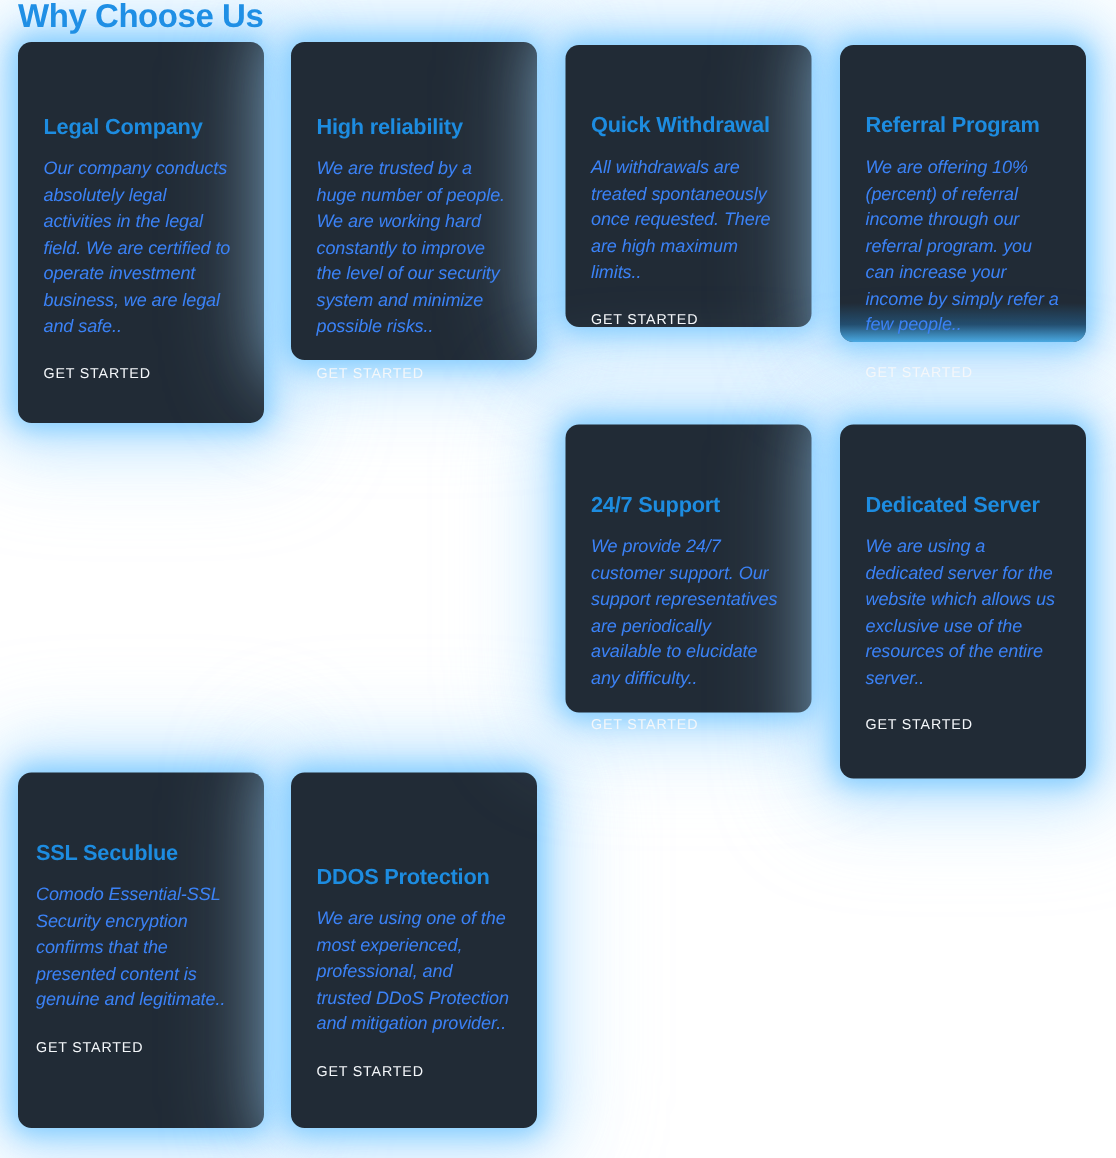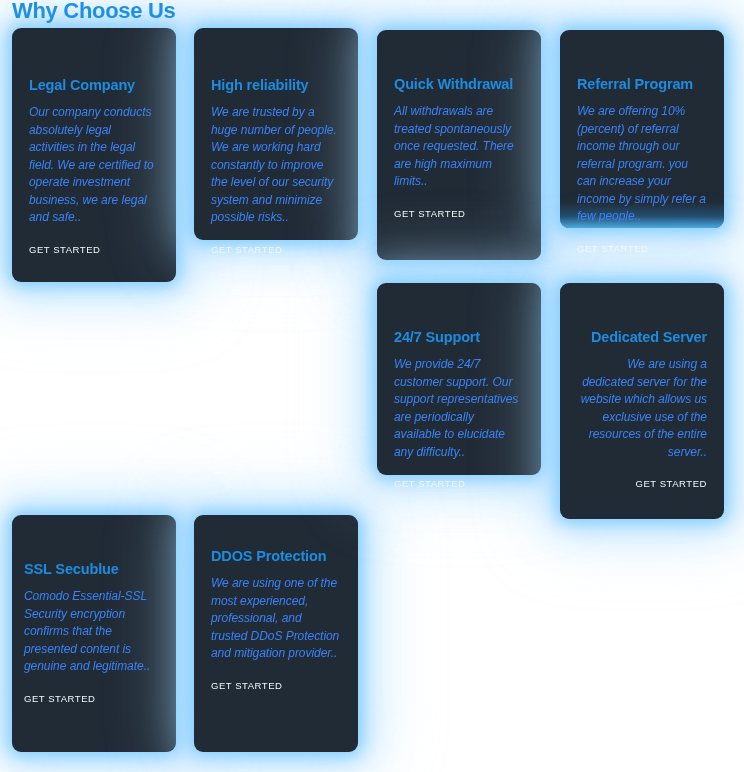"Quick Withdrawal" #card-withdrawal { height: 230px -> 188px }
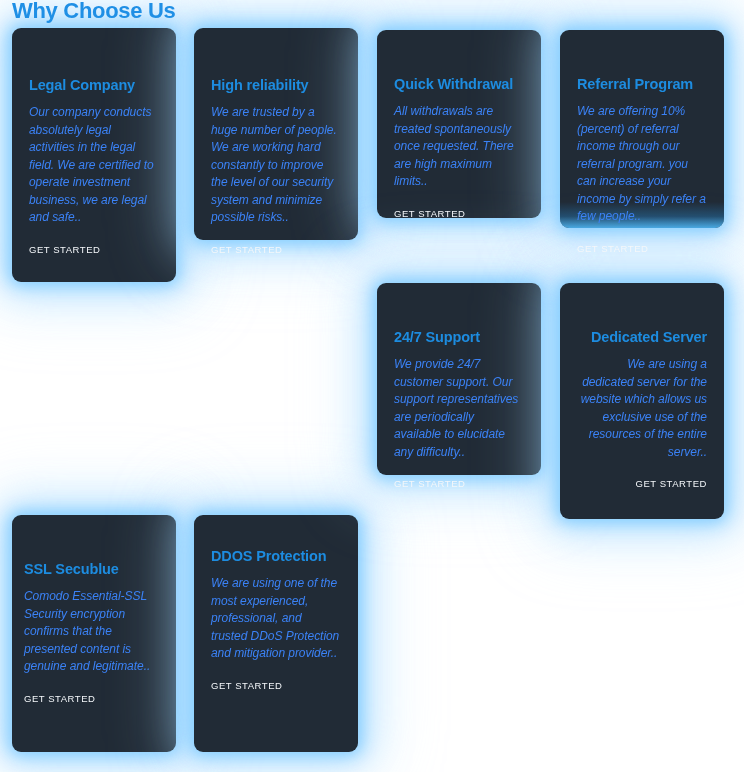"Dedicated Server" #card-dedicated { text-align: right -> none }
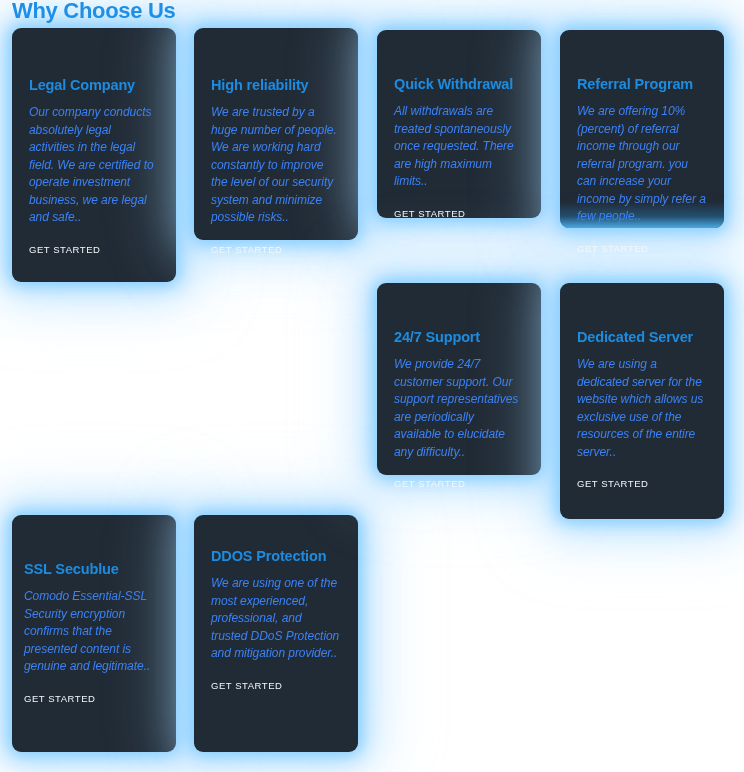"DDOS Protection" #card-ddos { padding-top: 32px -> 61px }
